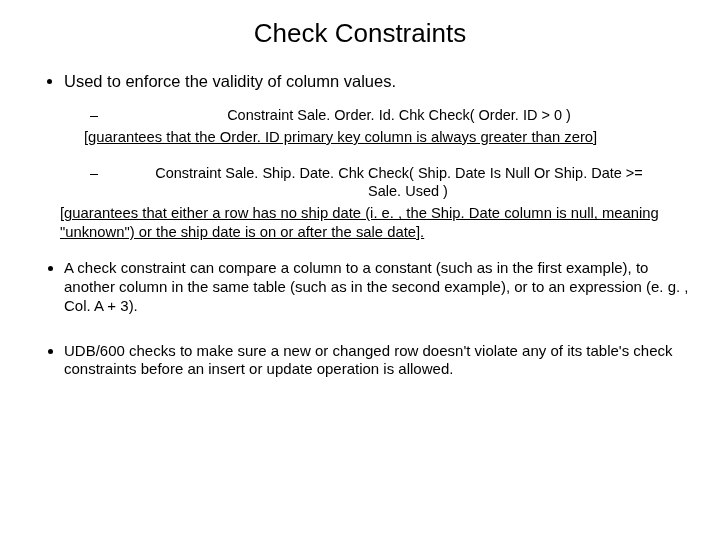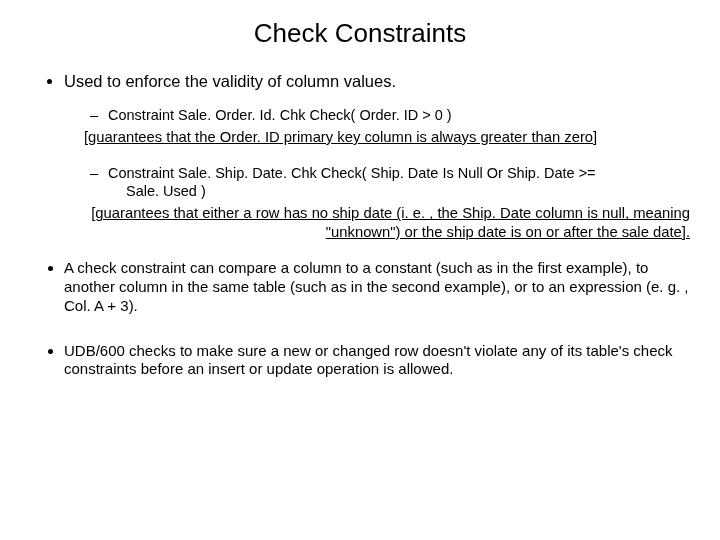"Constraint Sale. Order. Id. Chk" ul.lvl2 { text-align: none -> center }
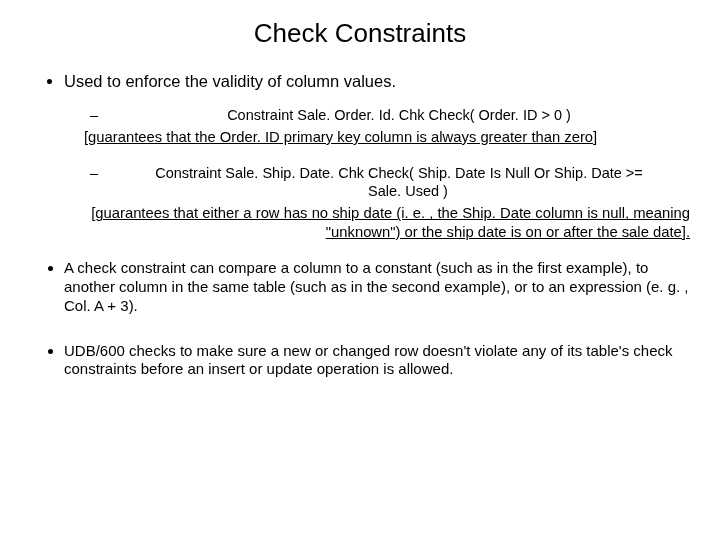"[guarantees that either a row" .bracket.wide { text-align: right -> none }
